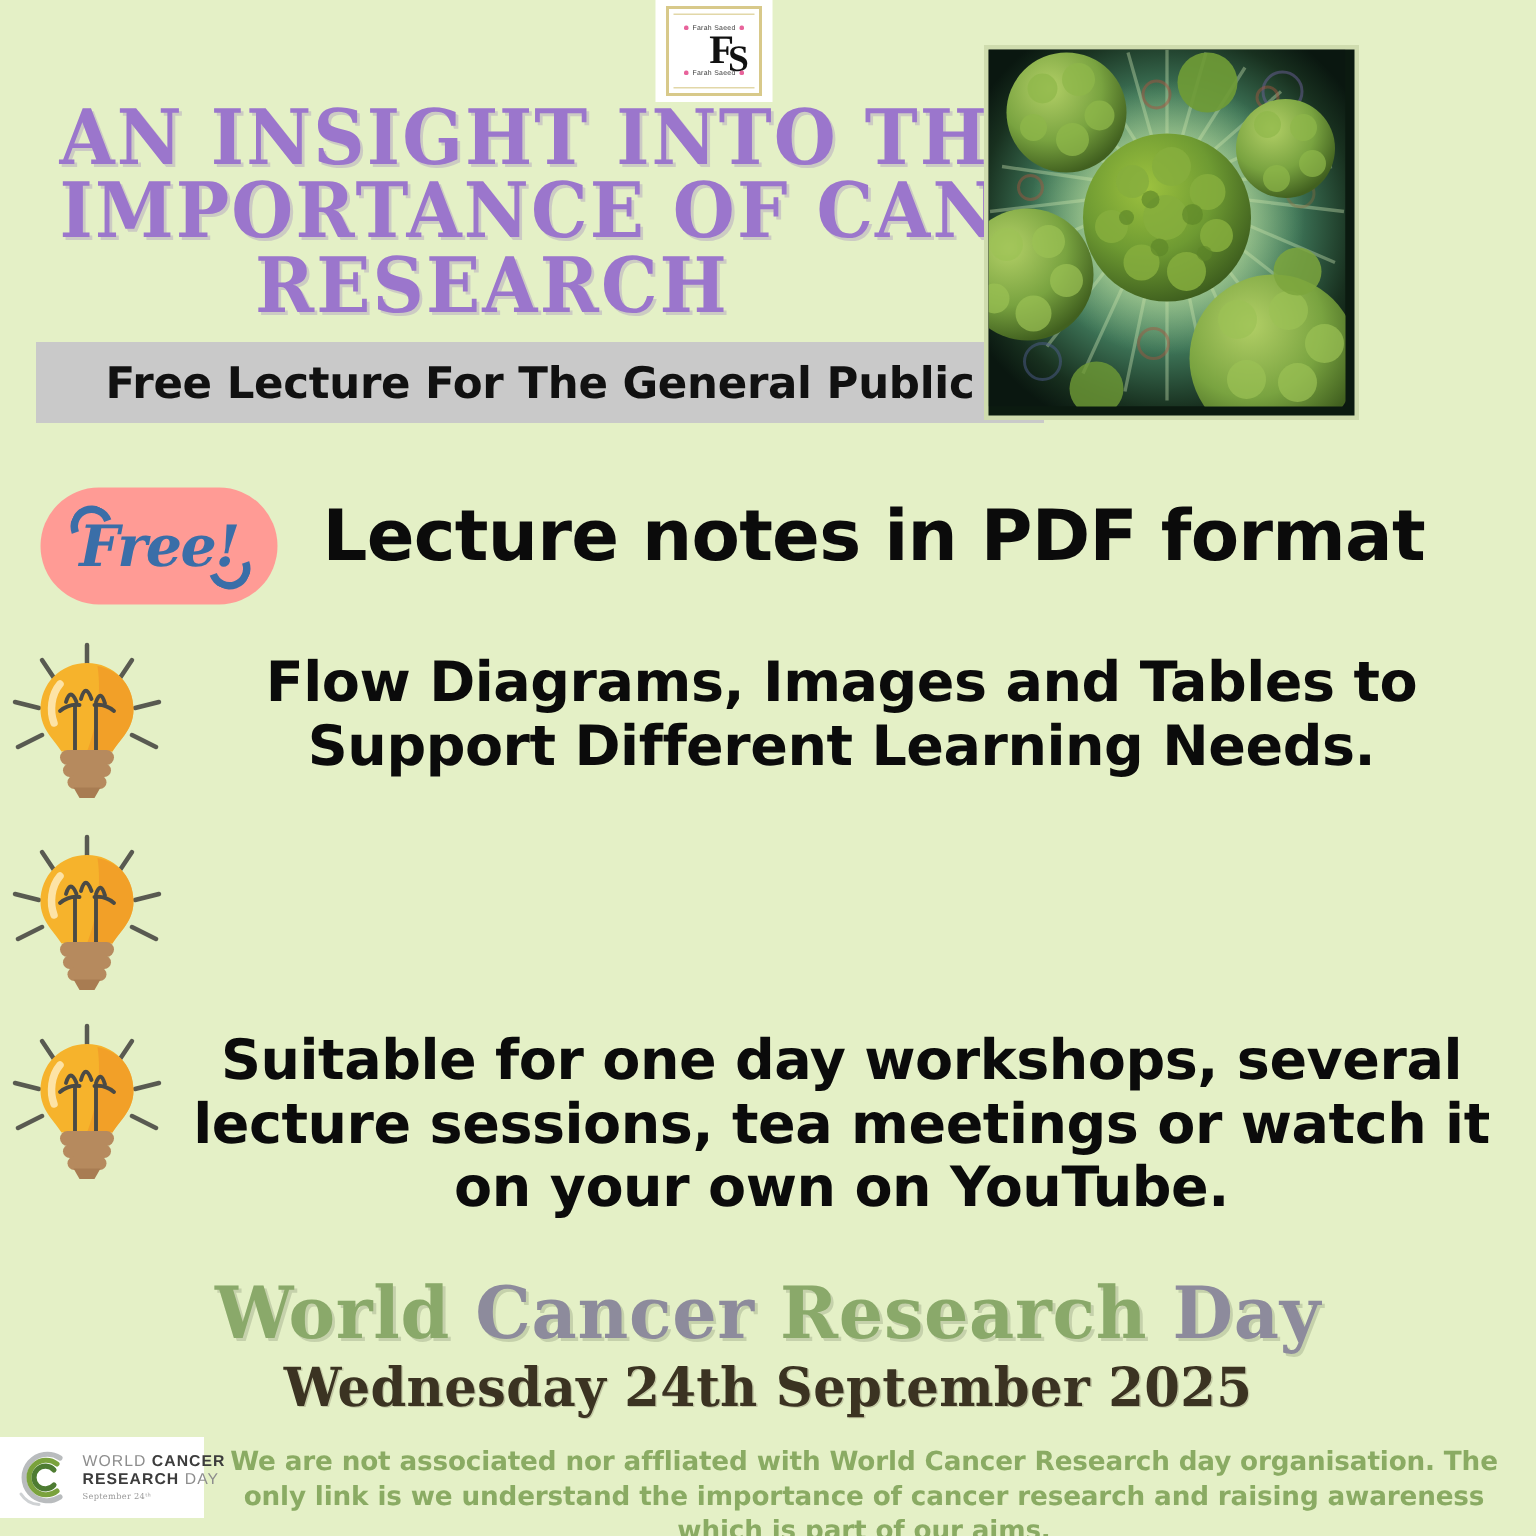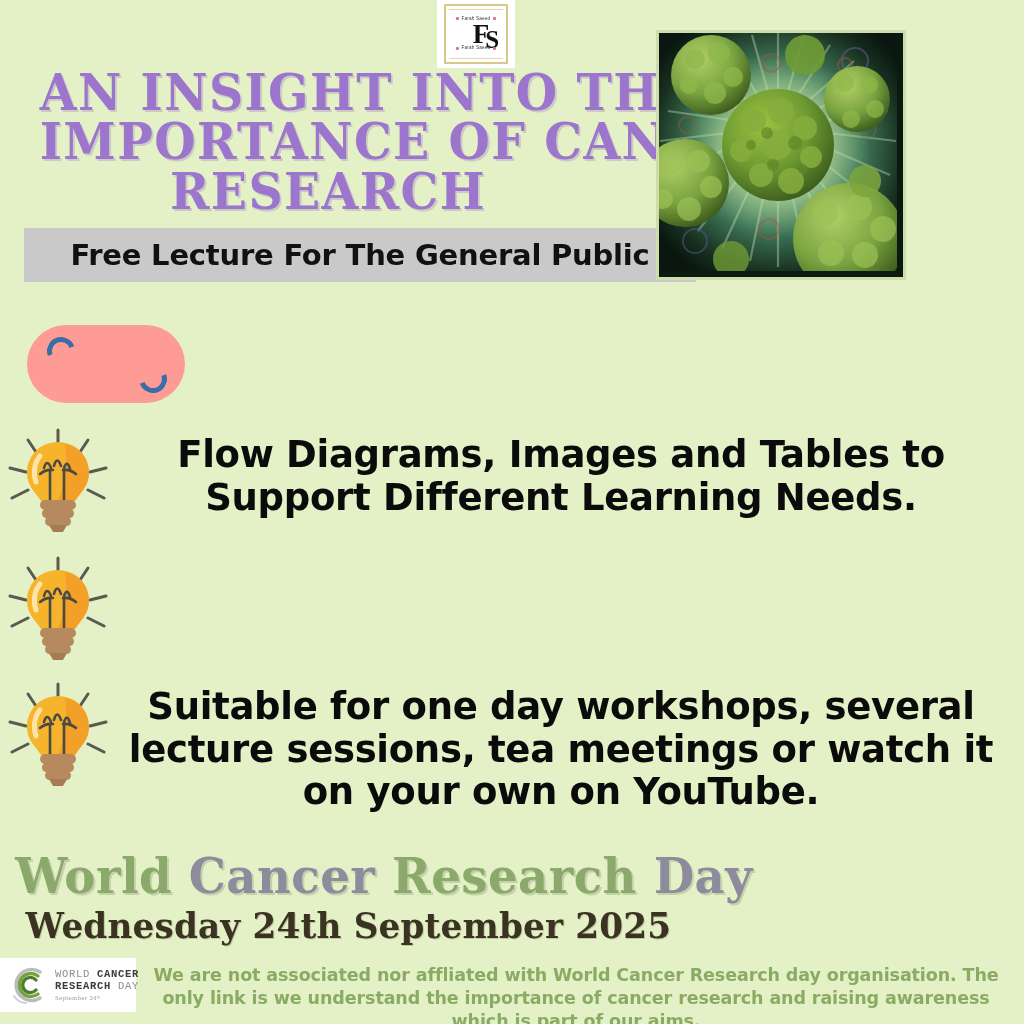"Free!" span.free-badge-text { html: none -> <span>Free!</span> }
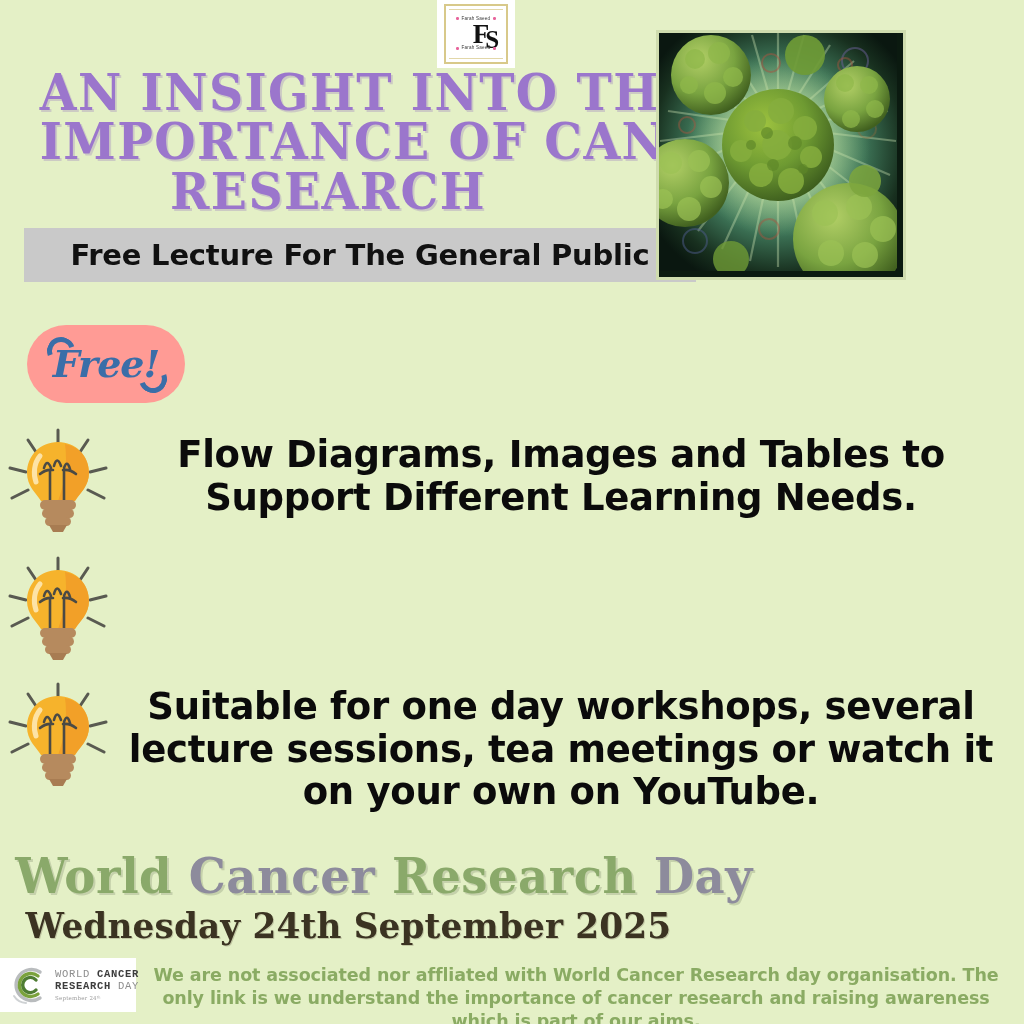"Lecture notes in PDF format" div.free-headline { html: none -> <div>Lecture notes in PDF format</div> }
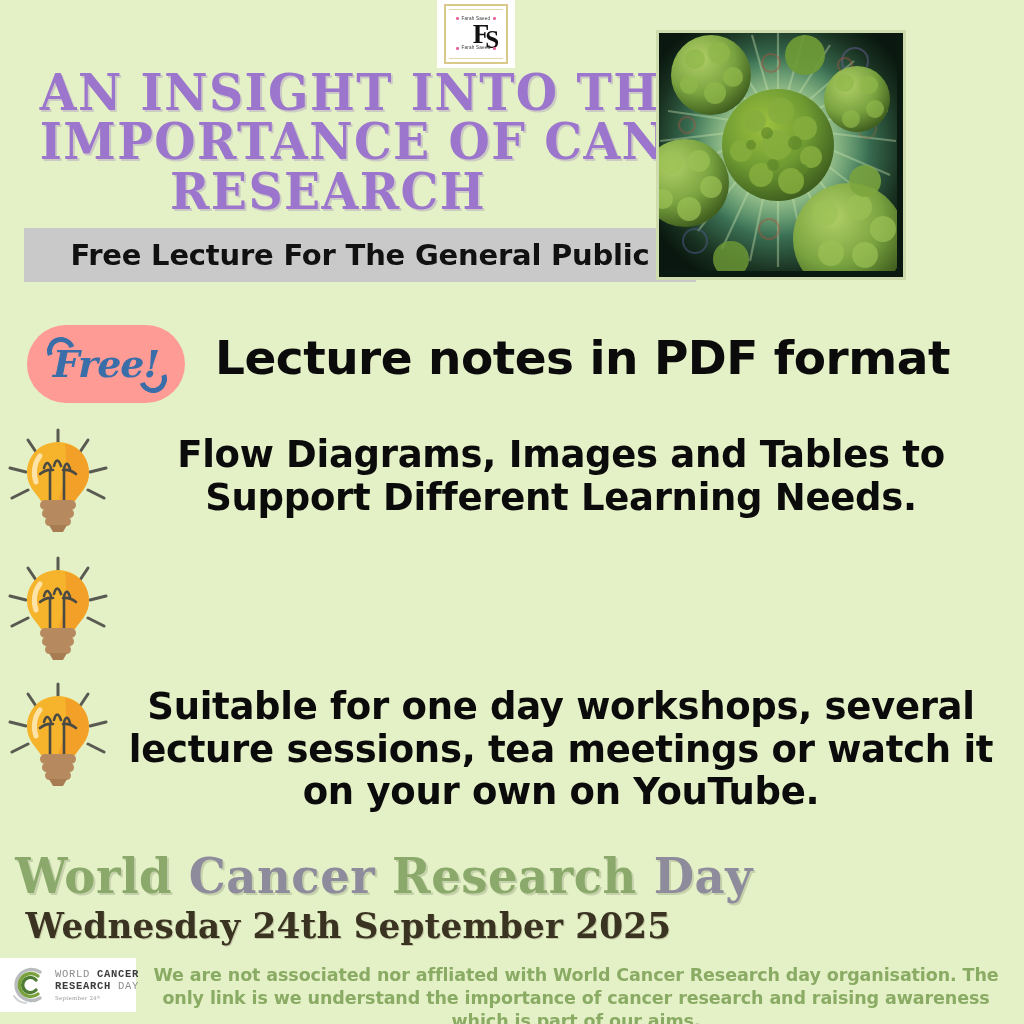"World Cancer Research Day" .event-block { text-align: none -> center }
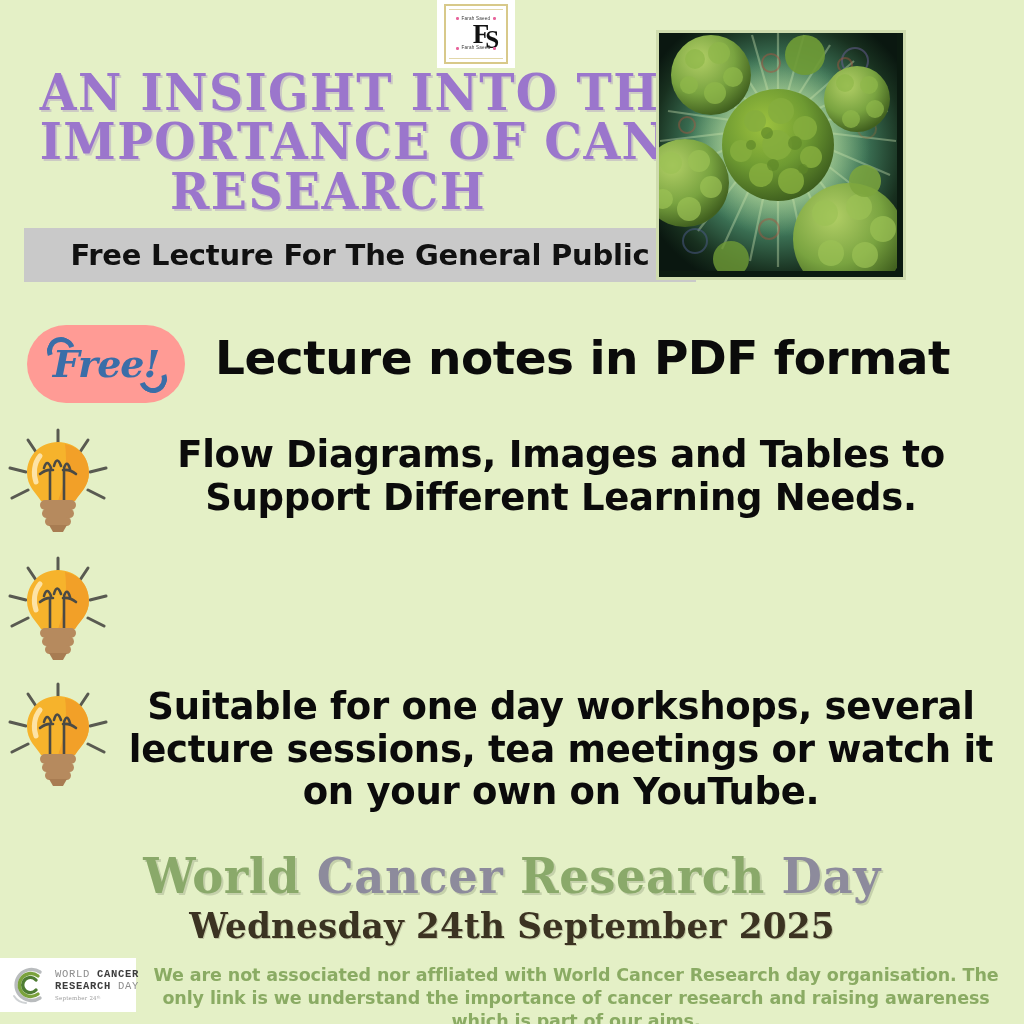"WORLD CANCER" .wcrd-l1, .wcrd-l2 { font-family: Liberation Mono, monospace -> Liberation Sans, sans-serif }
